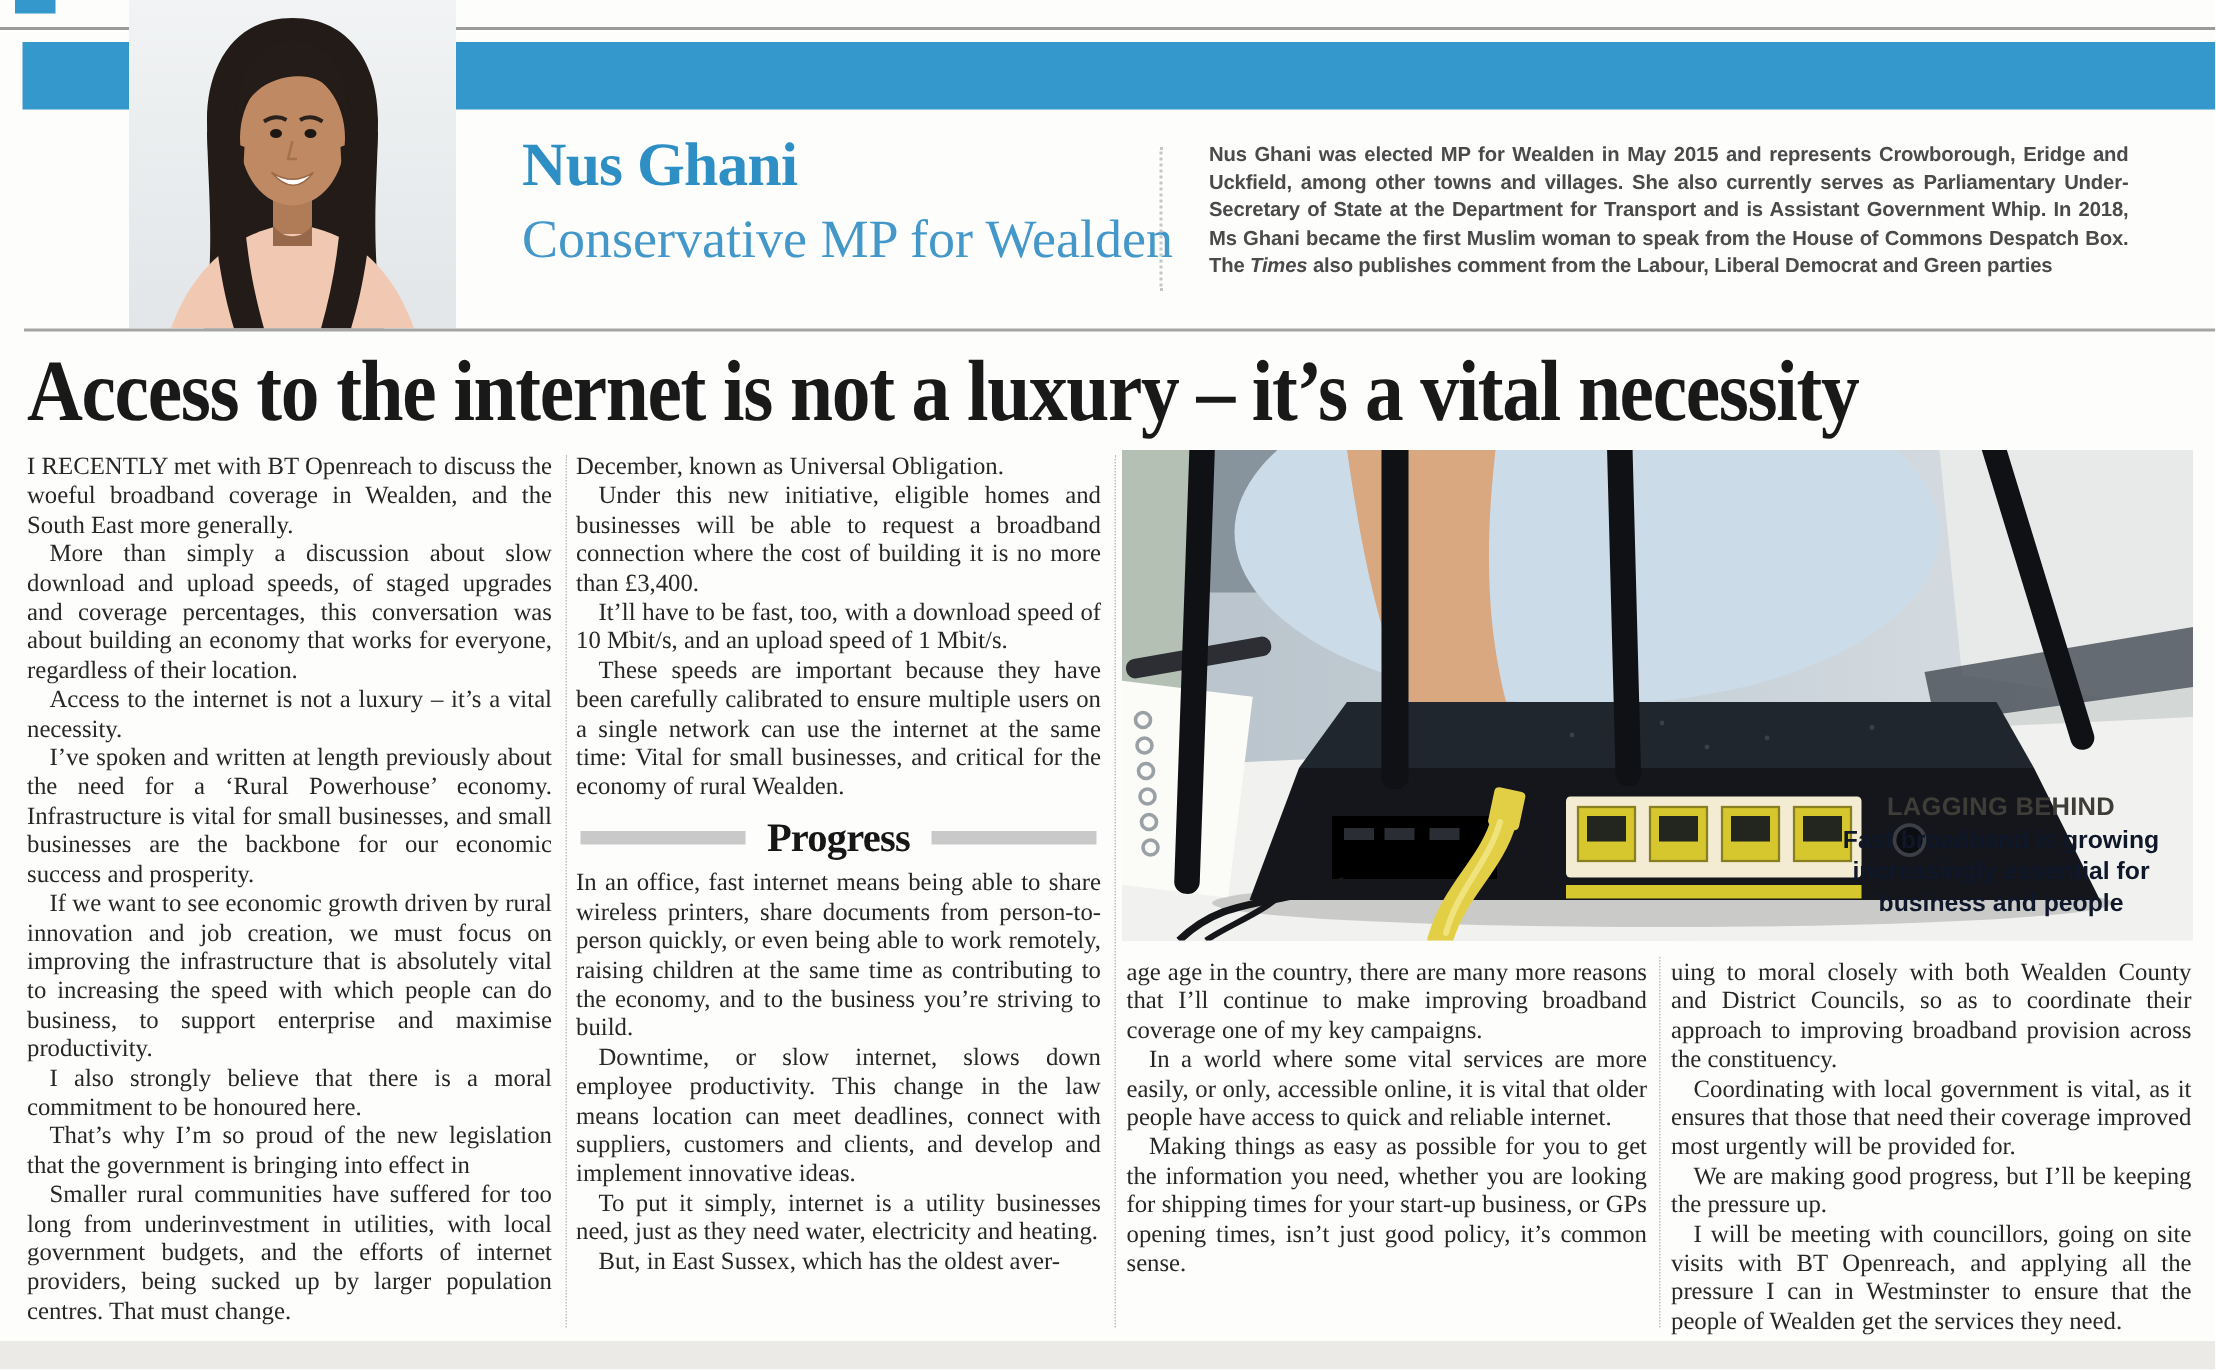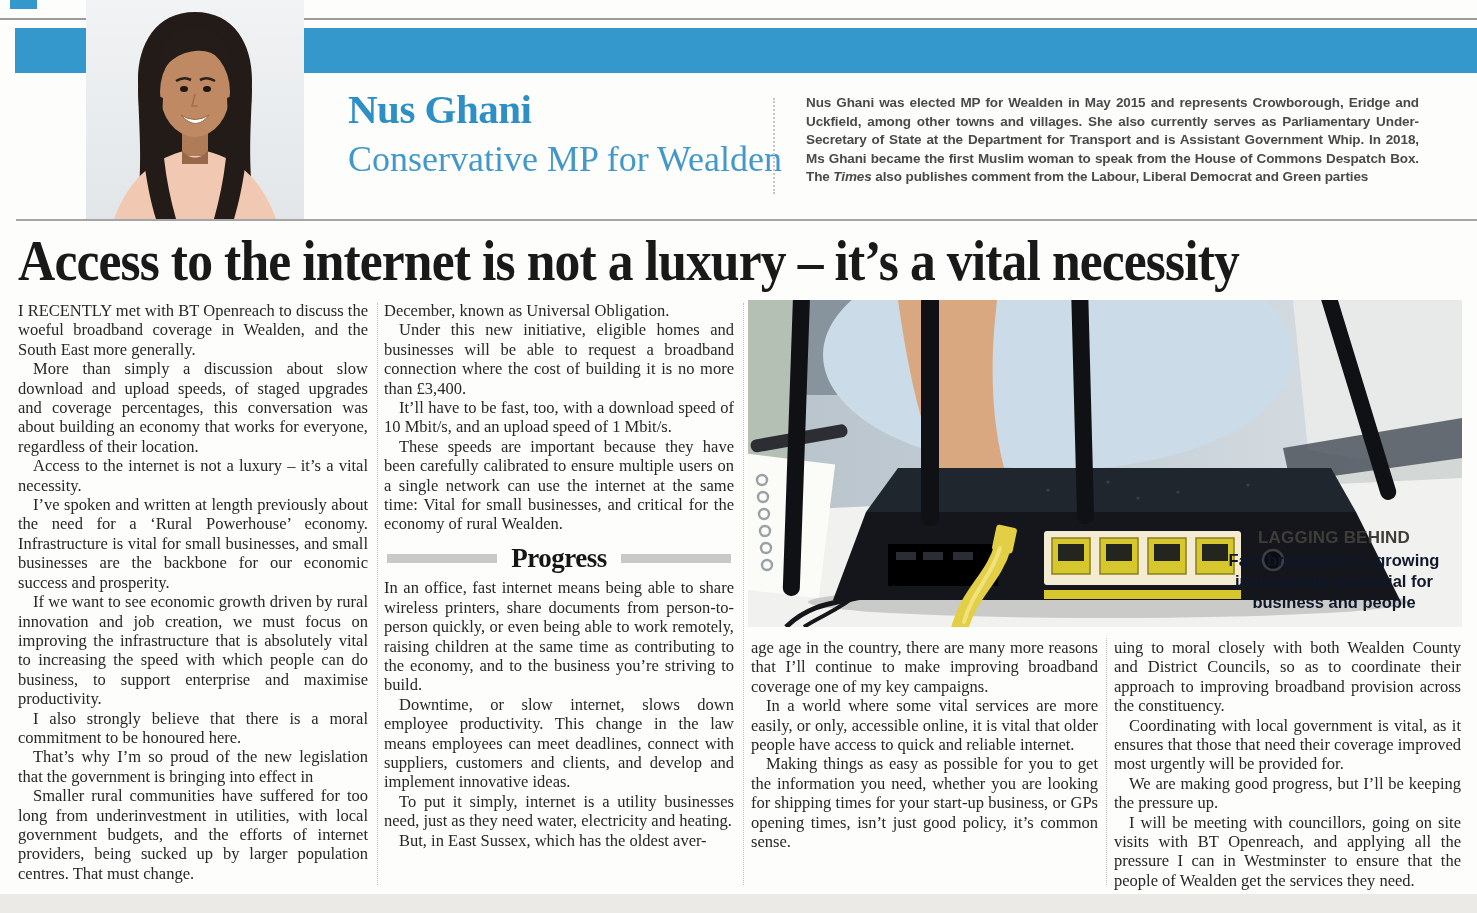"Downtime, or slow internet, slows" p { text: employees -> location }
